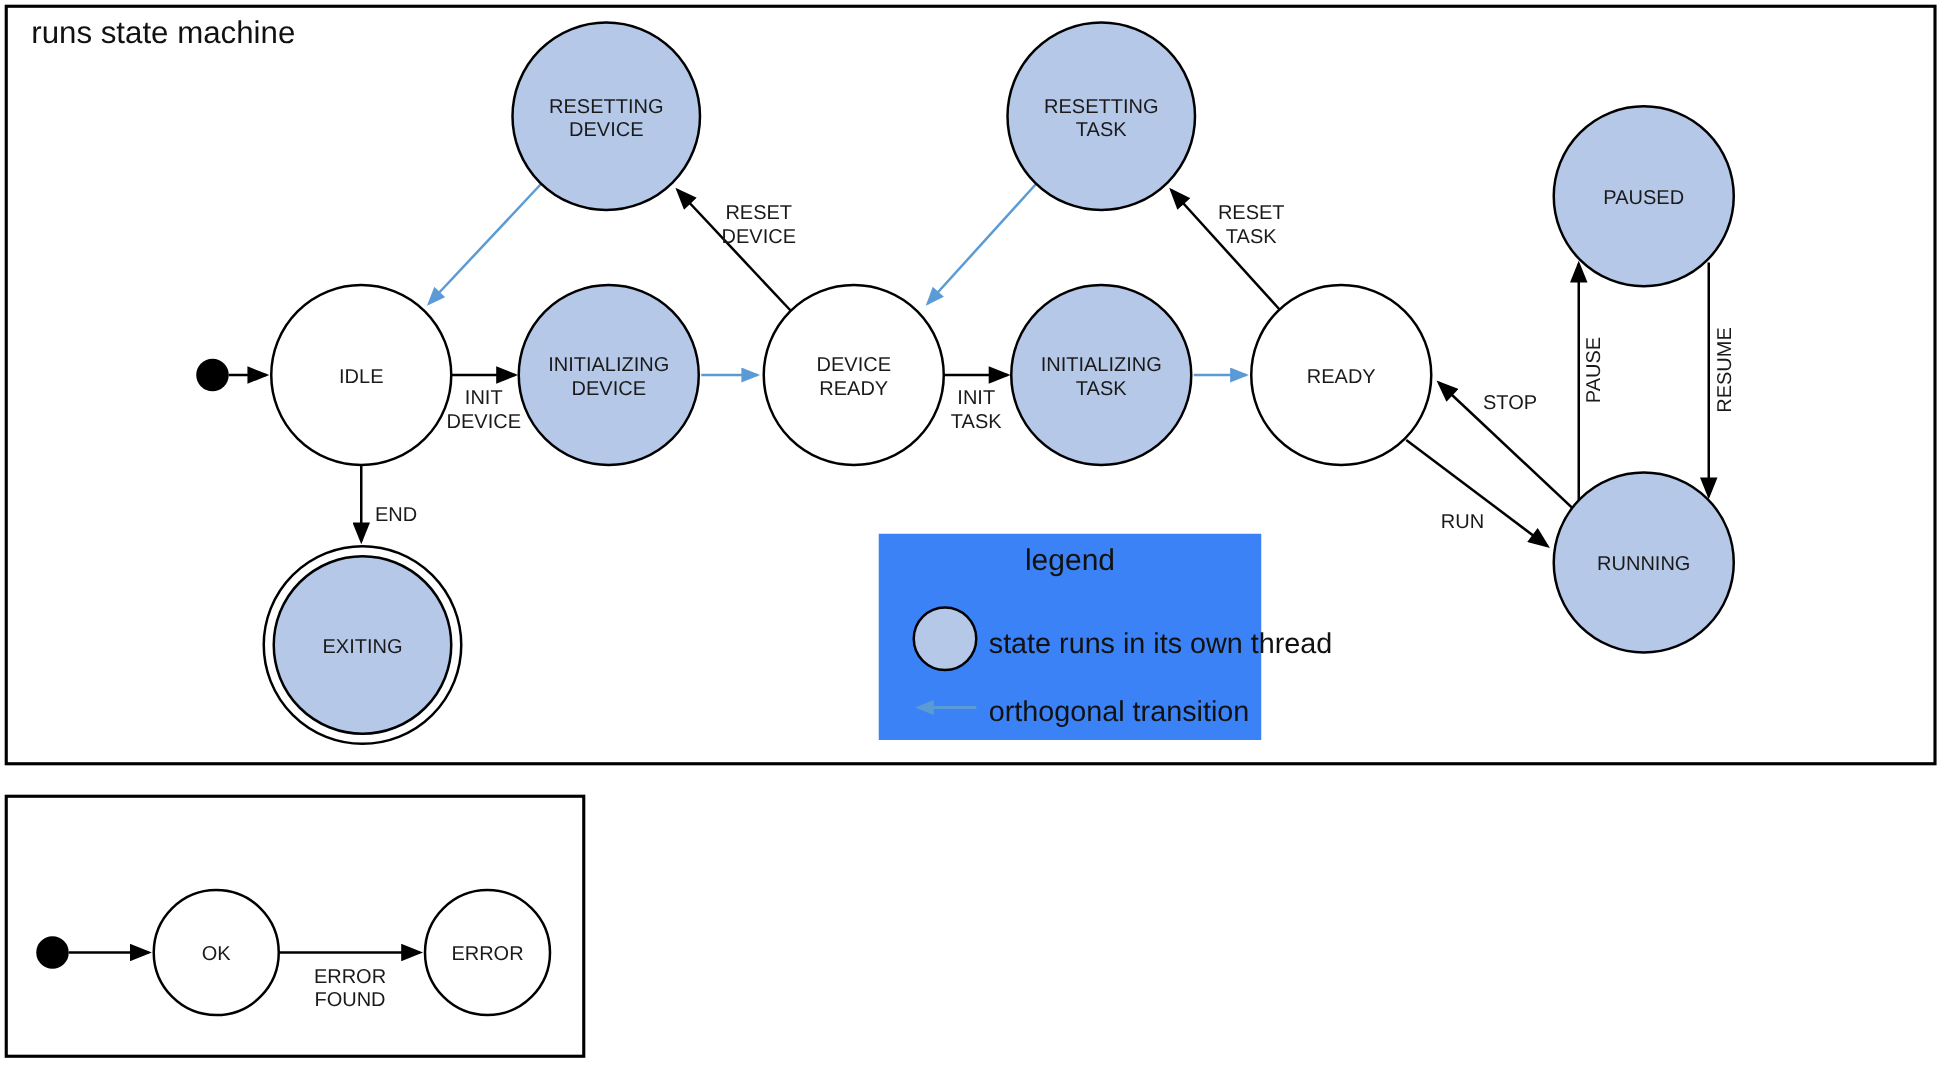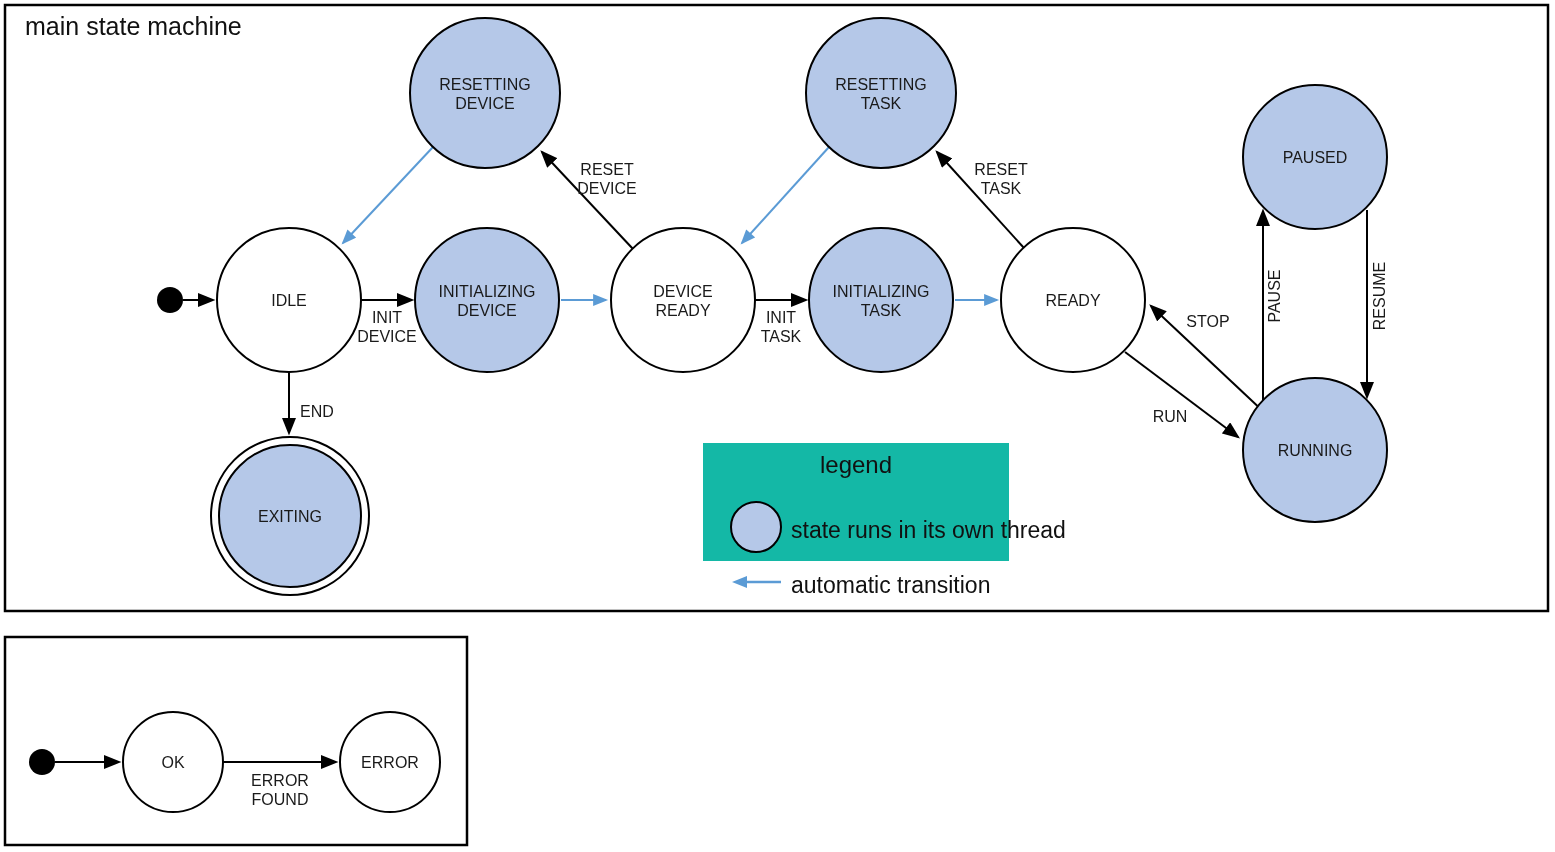"main state machine" div.machine-title { text: main -> runs }
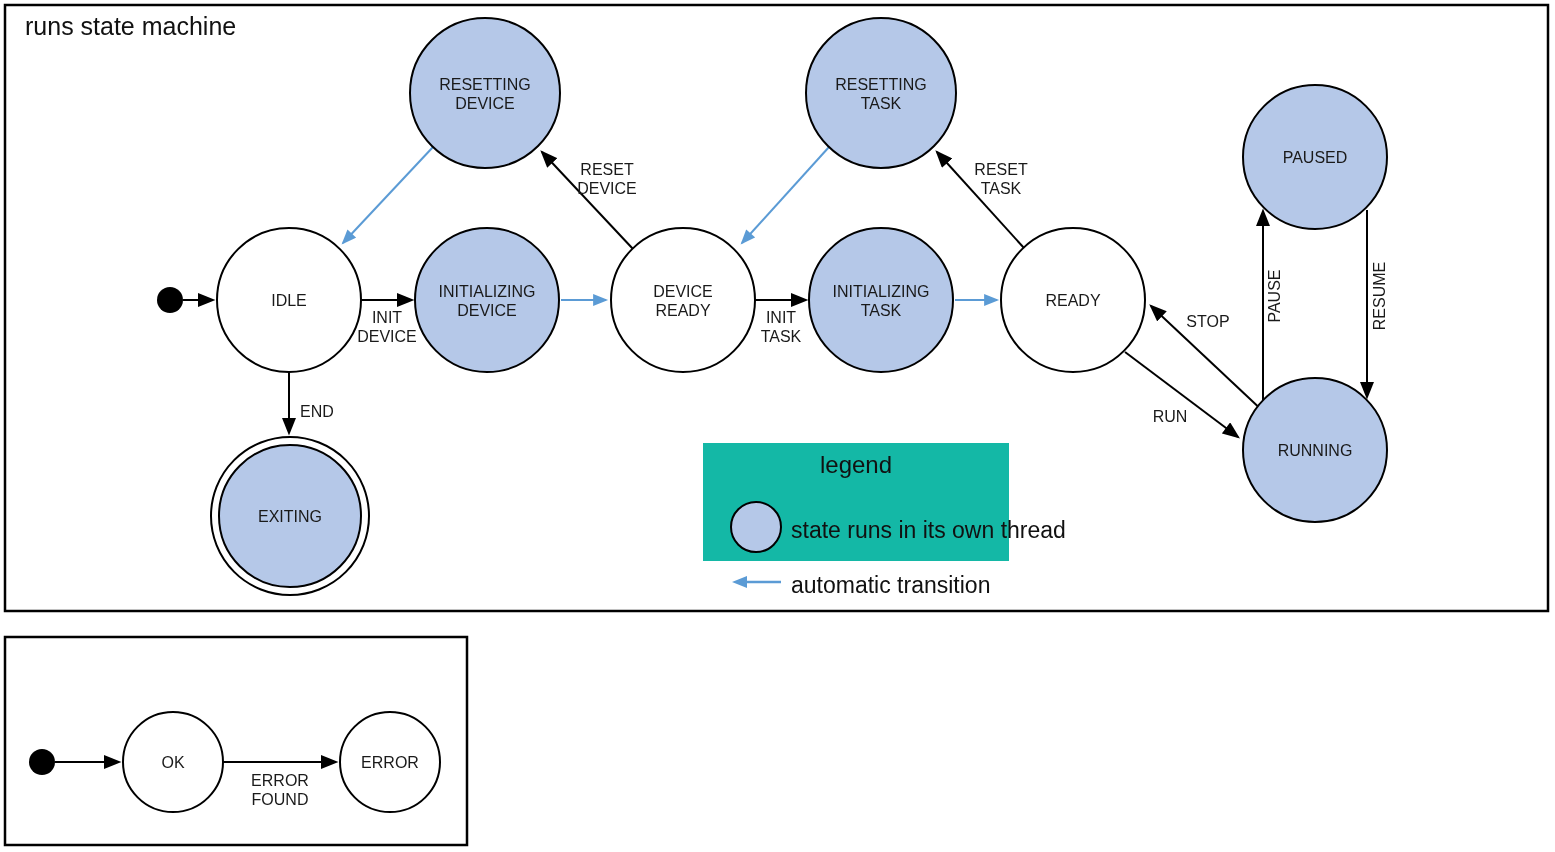"legend" #legend { background: #14b8a6 -> #3b82f6; height: 118px -> 165px; margin-top: 16px -> none }
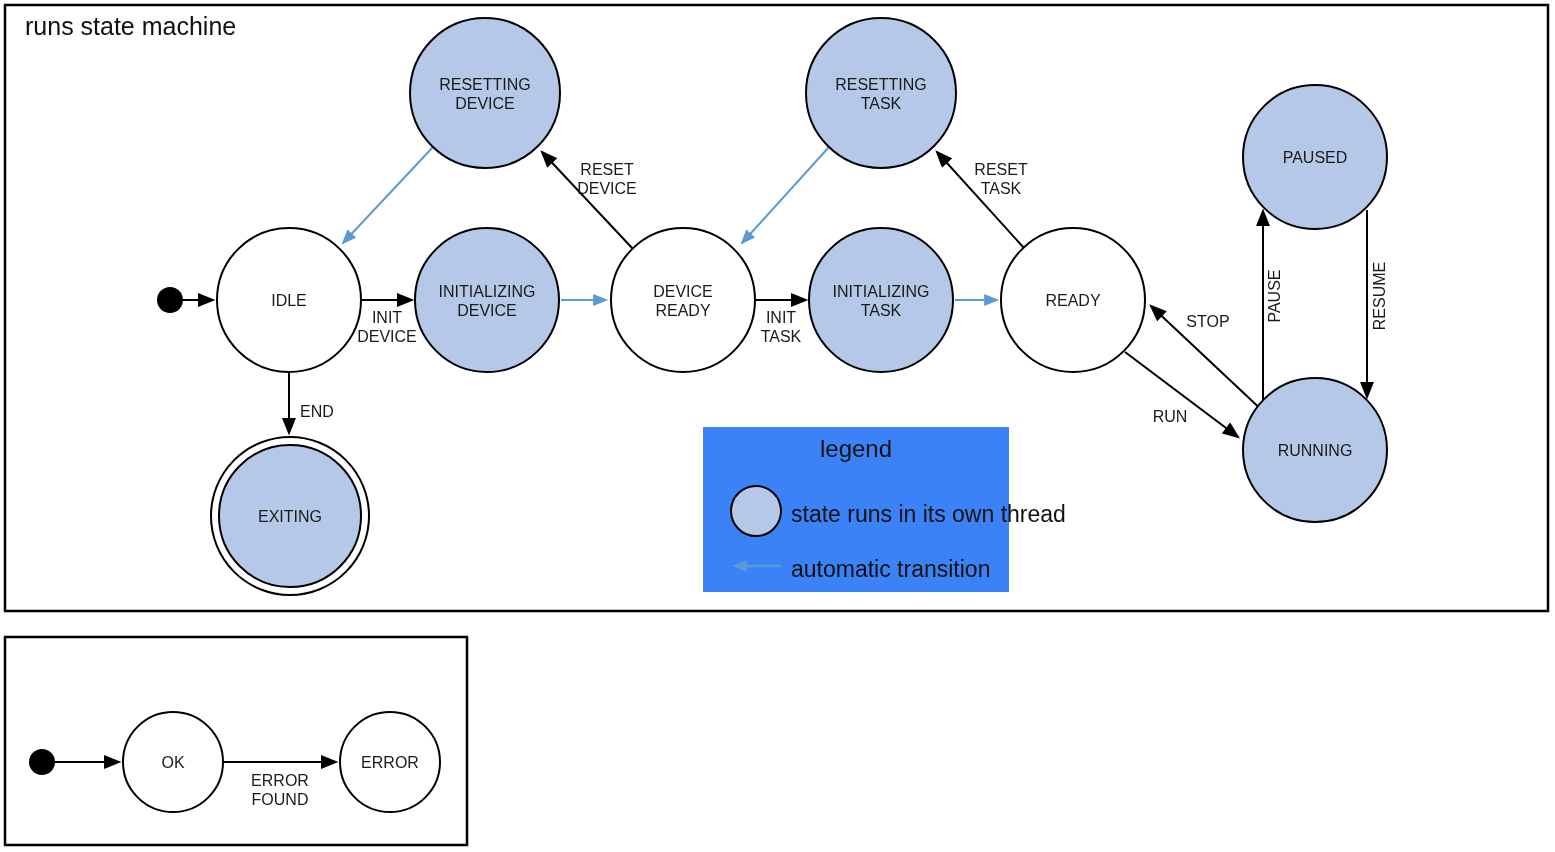"automatic transition" div.legend-label { text: automatic -> orthogonal }
